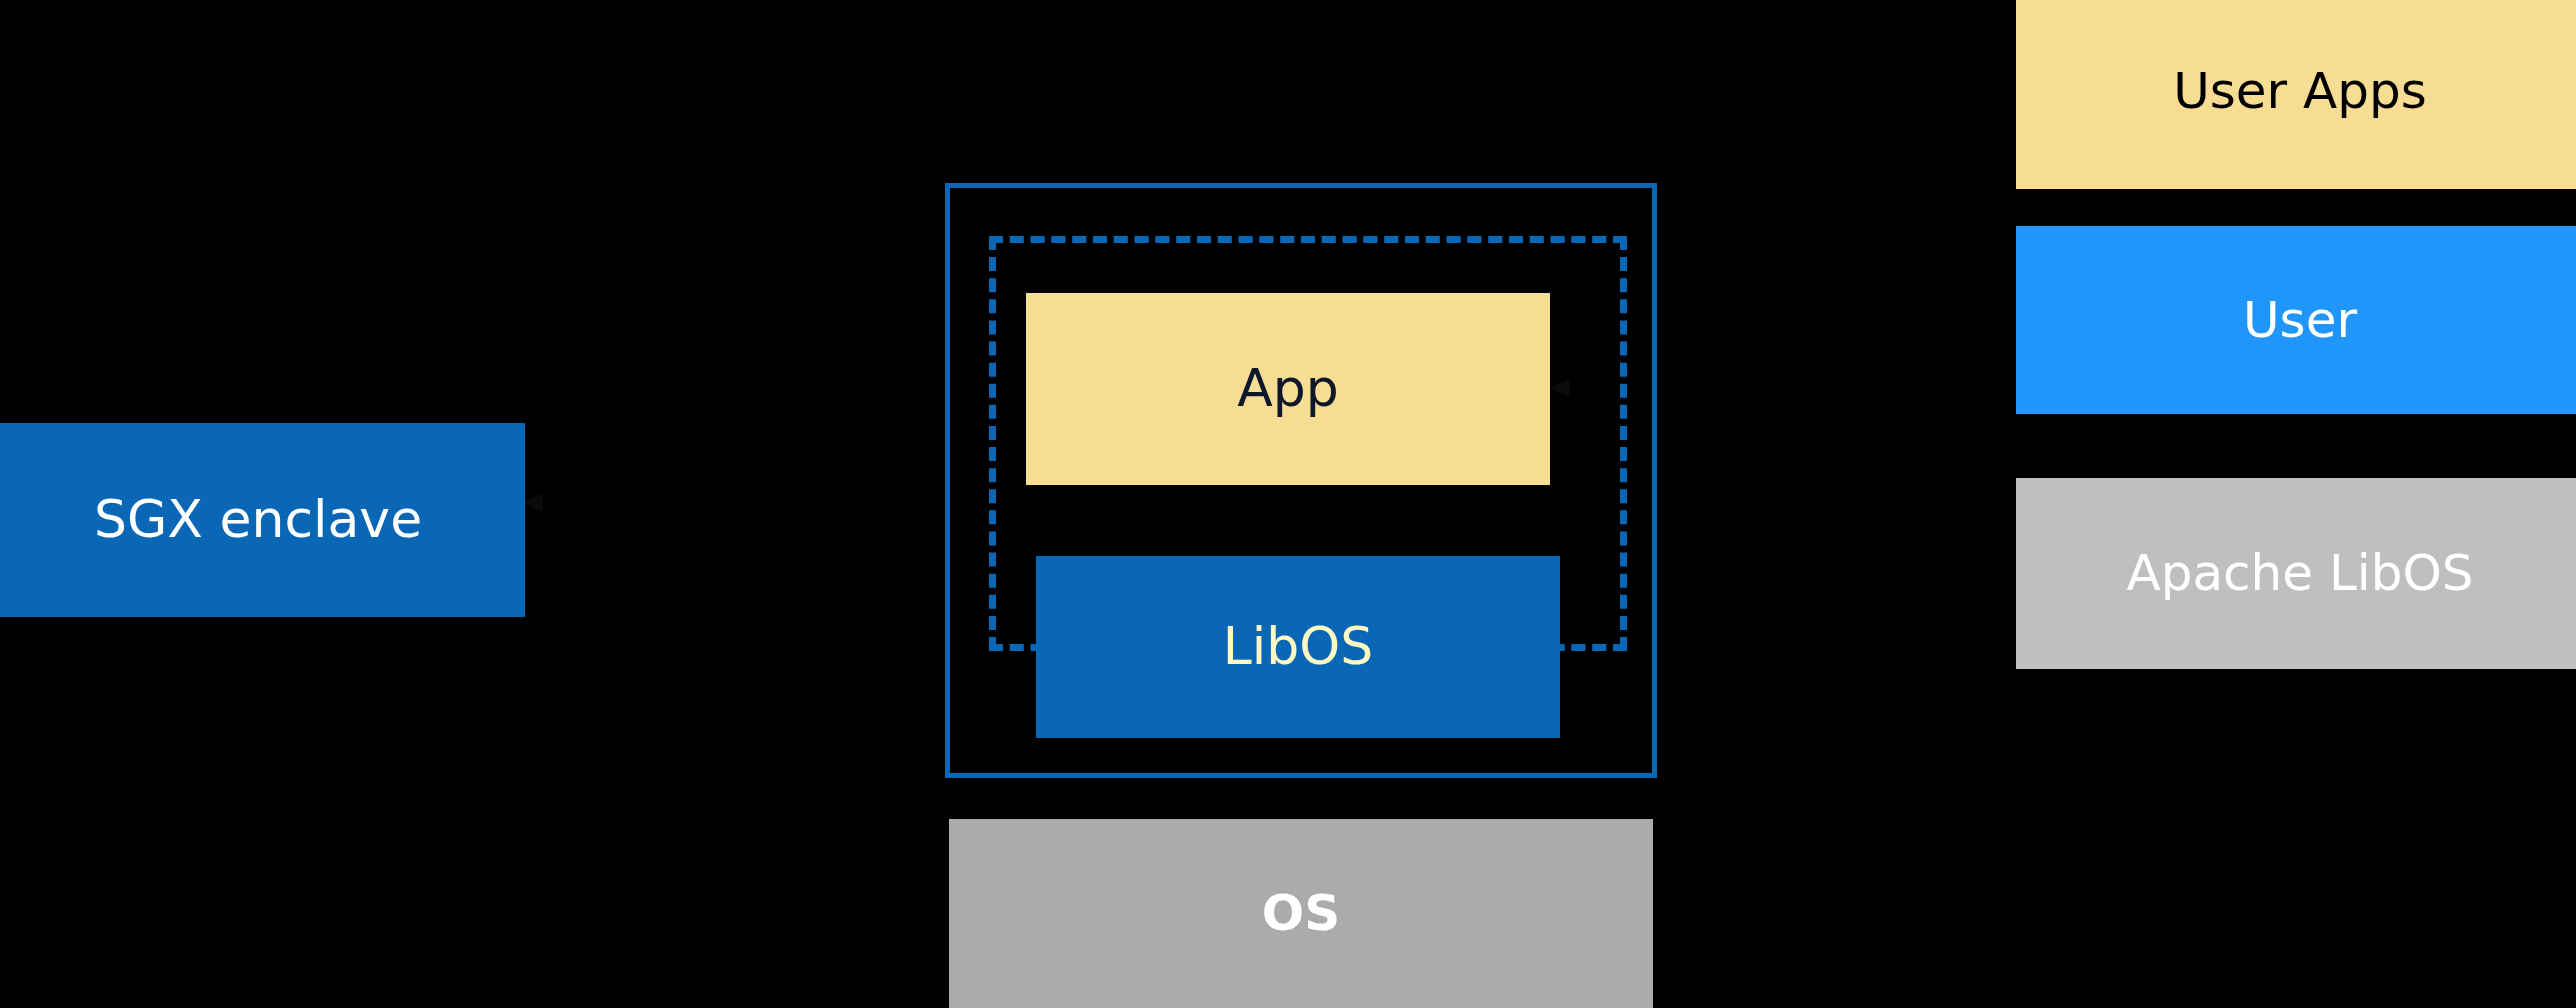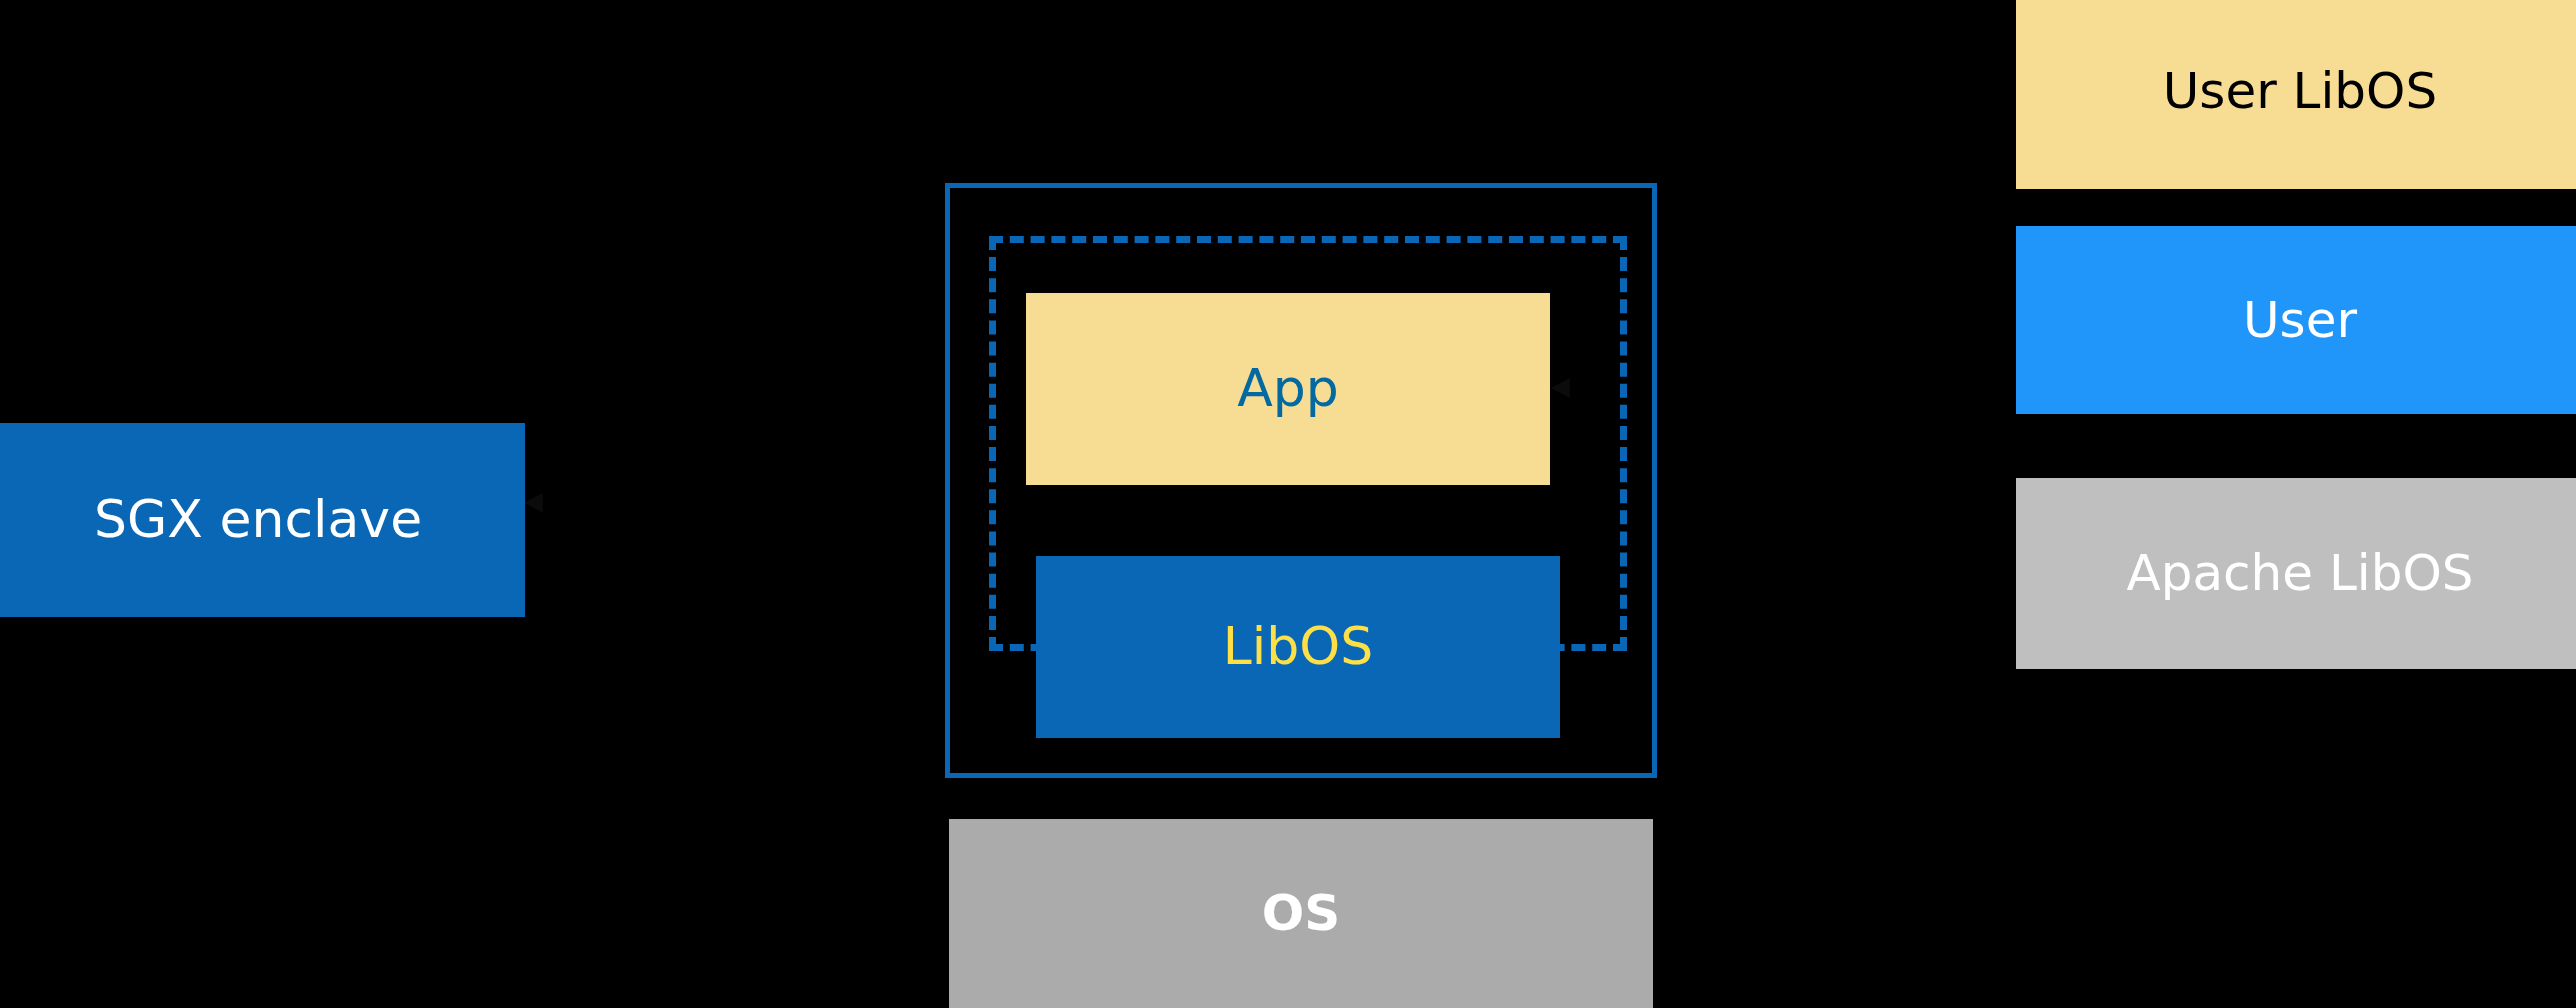"User LibOS" span { text: LibOS -> Apps }
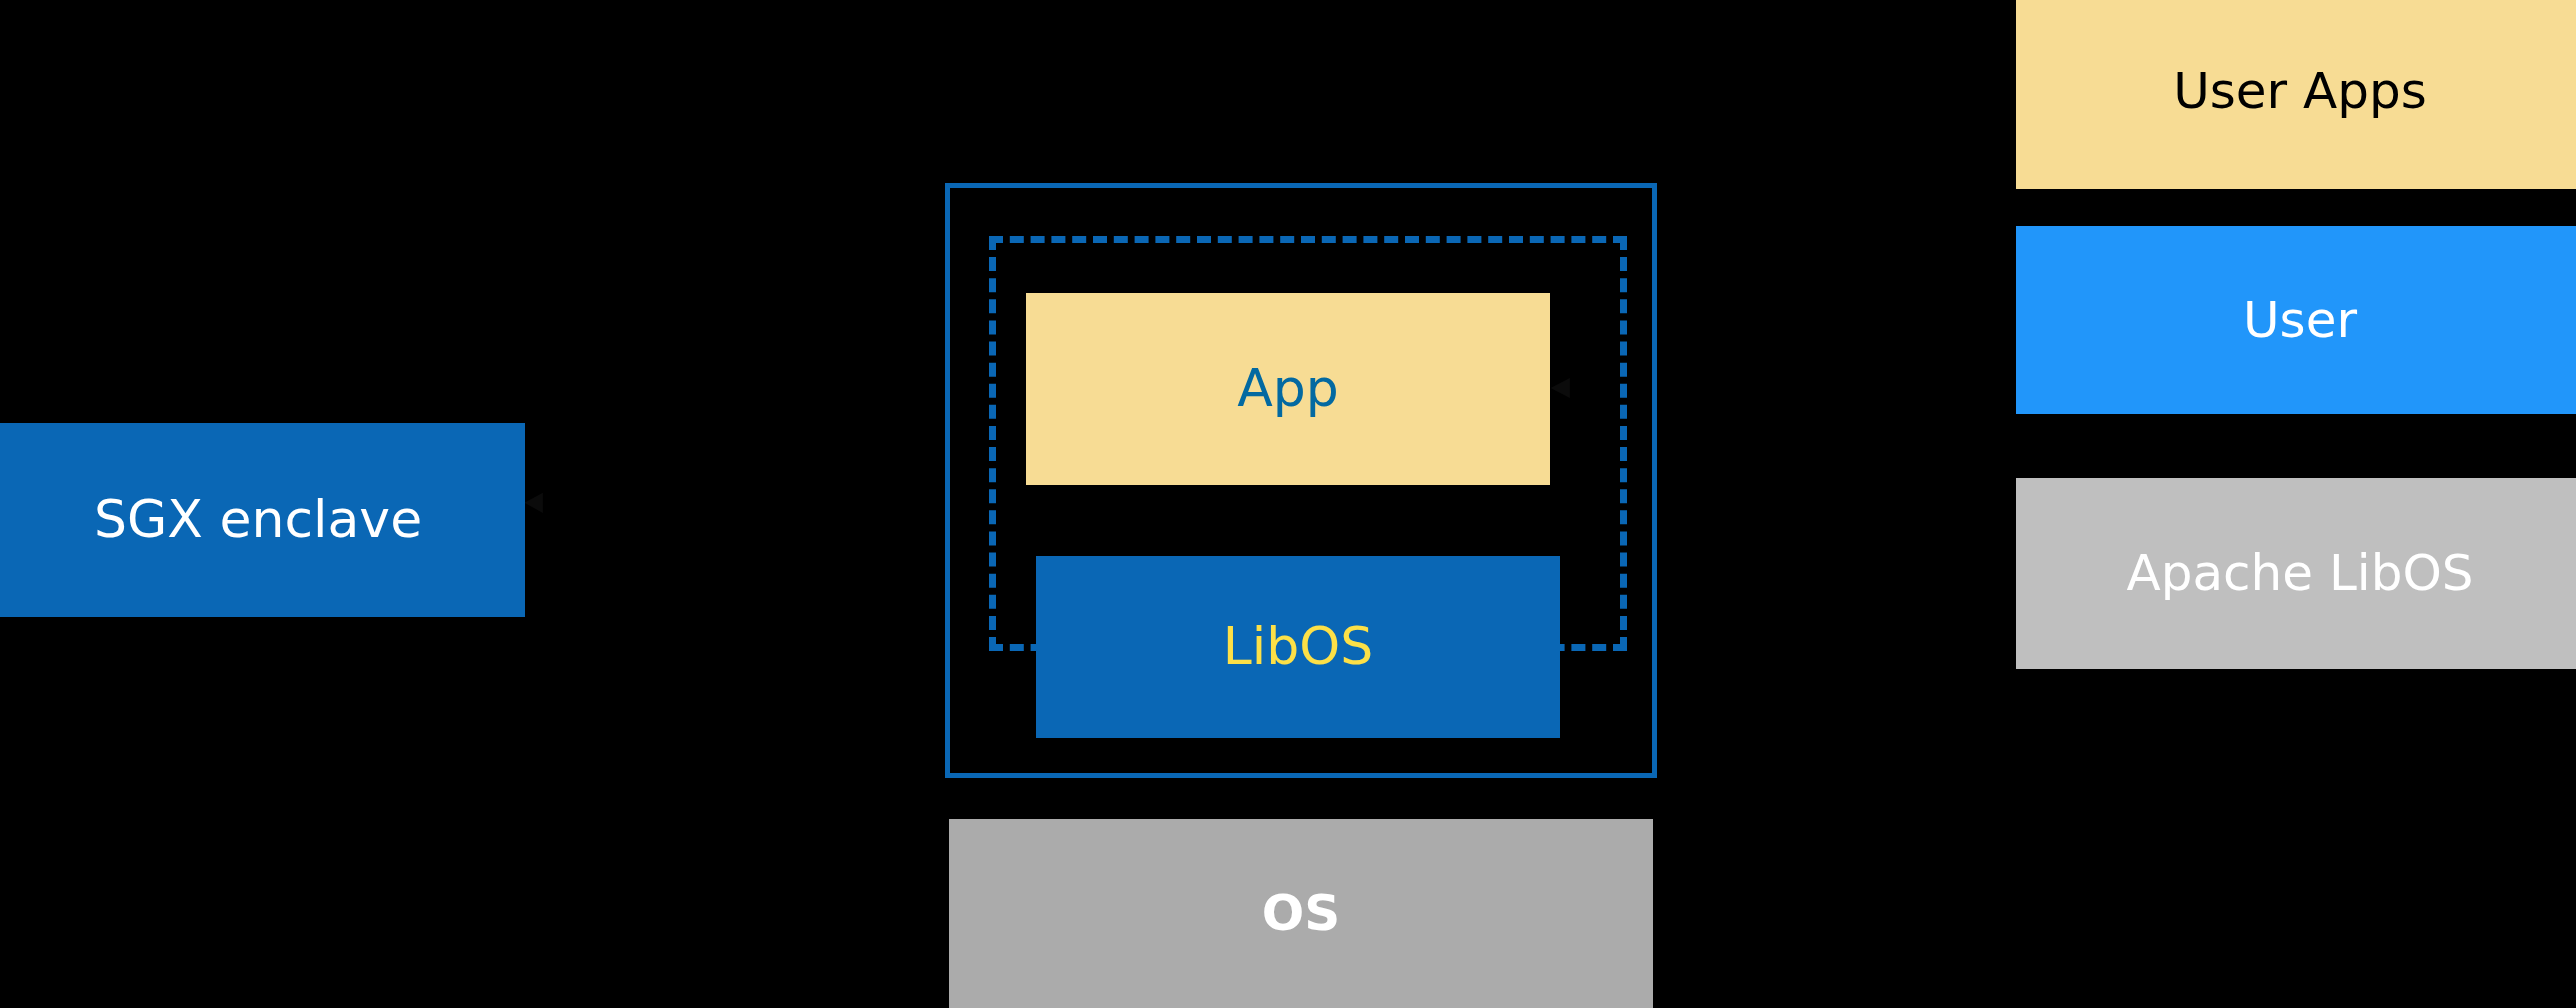"App" #app-box { color: #0369a1 -> #0f172a }
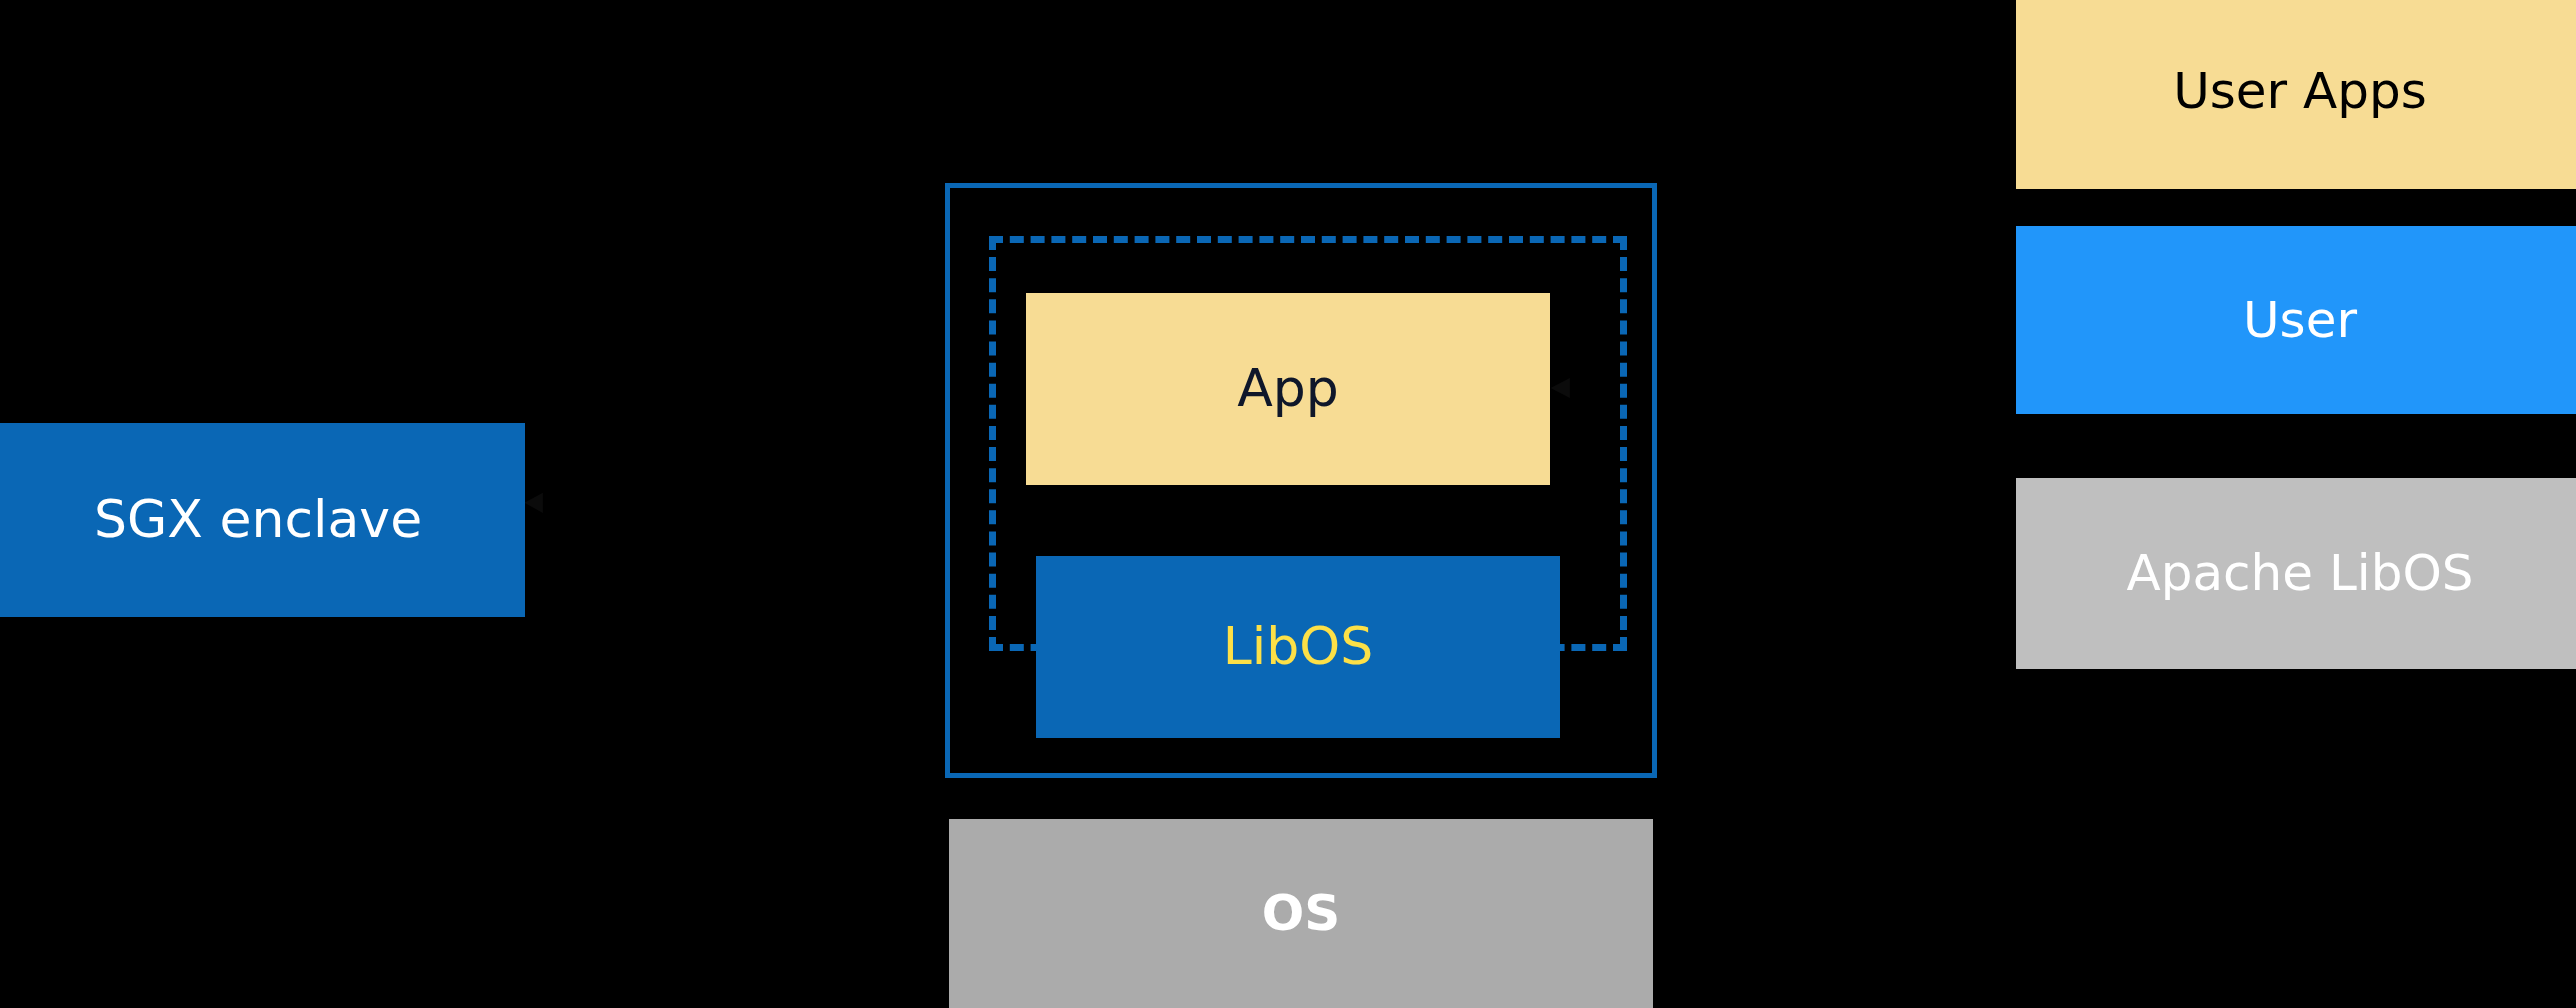"LibOS" #libos-box { color: #fde047 -> #fef9c3 }
